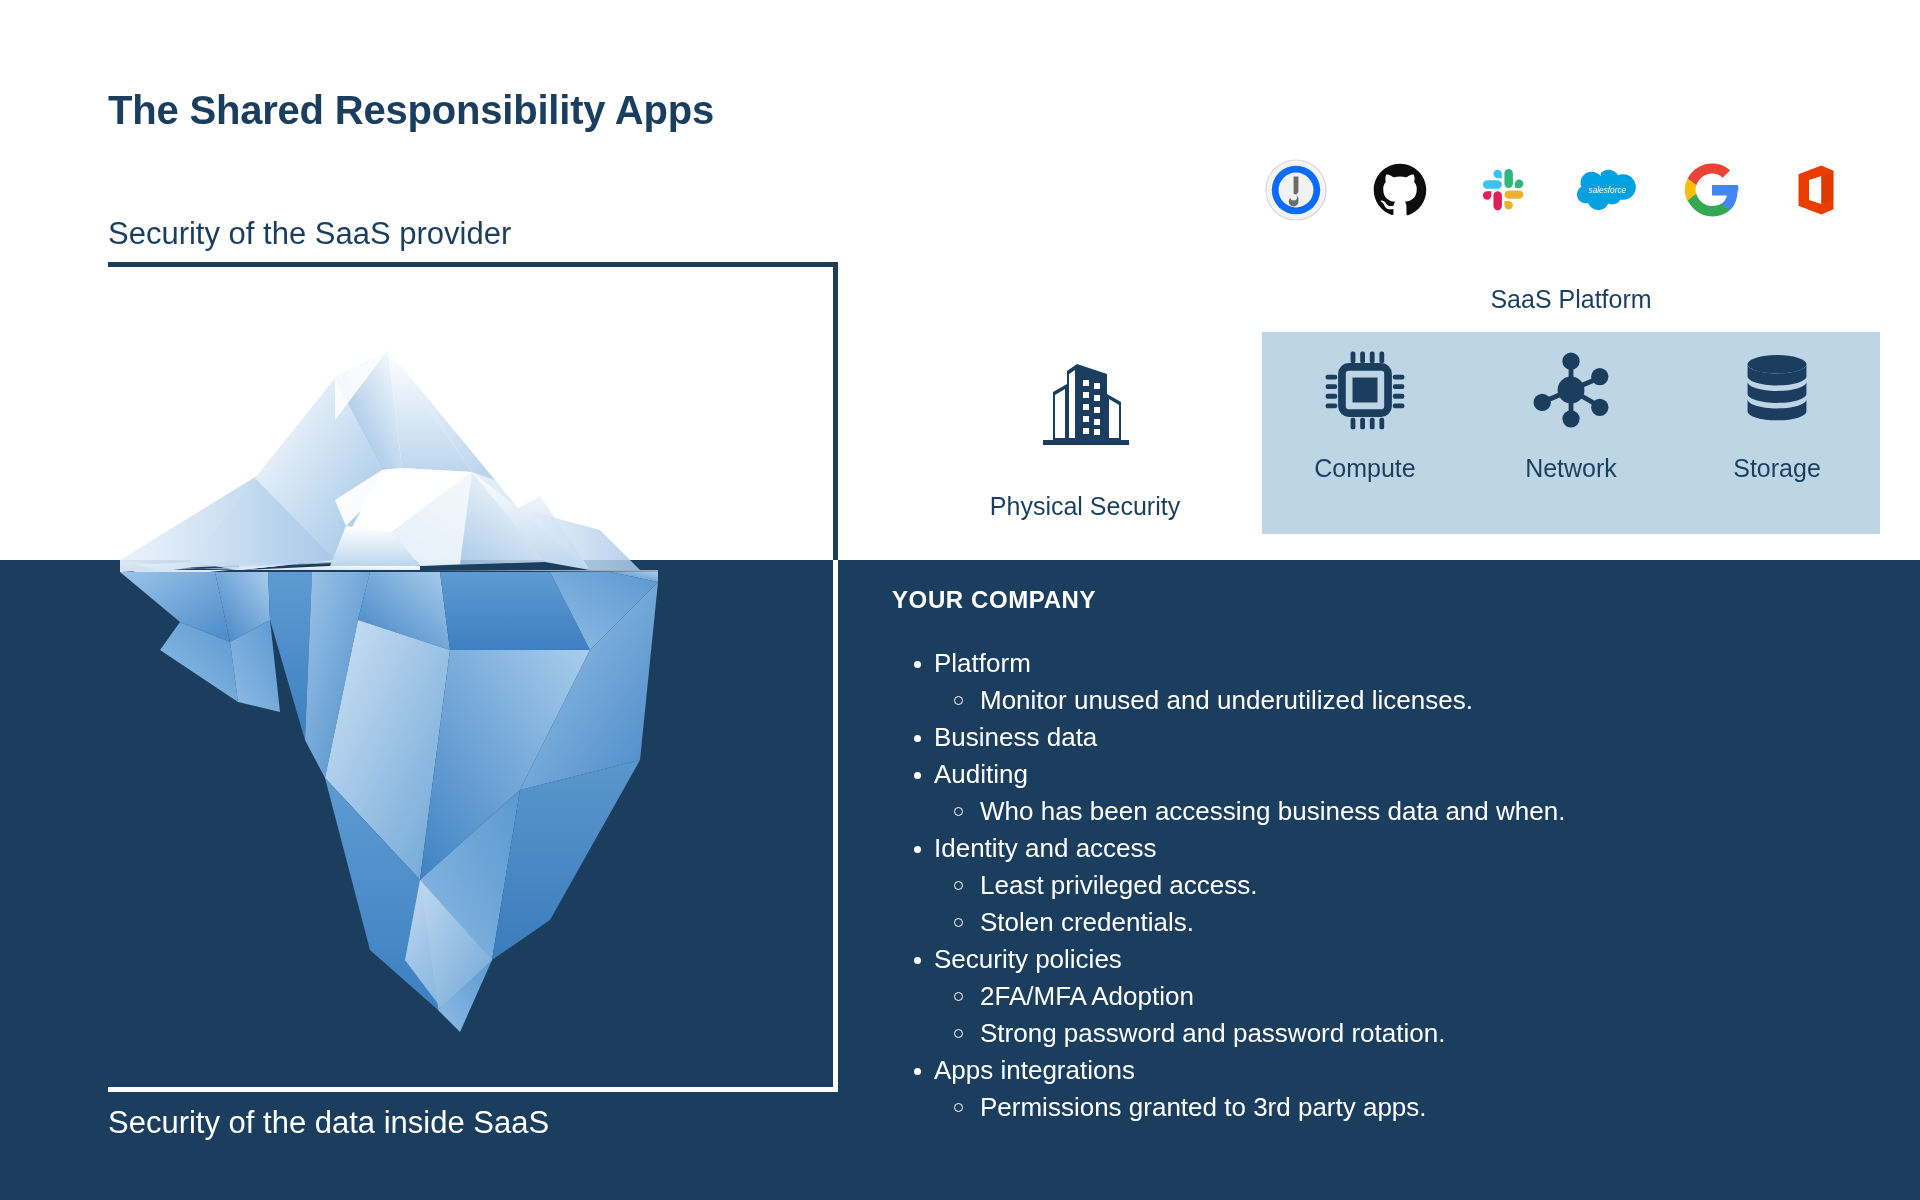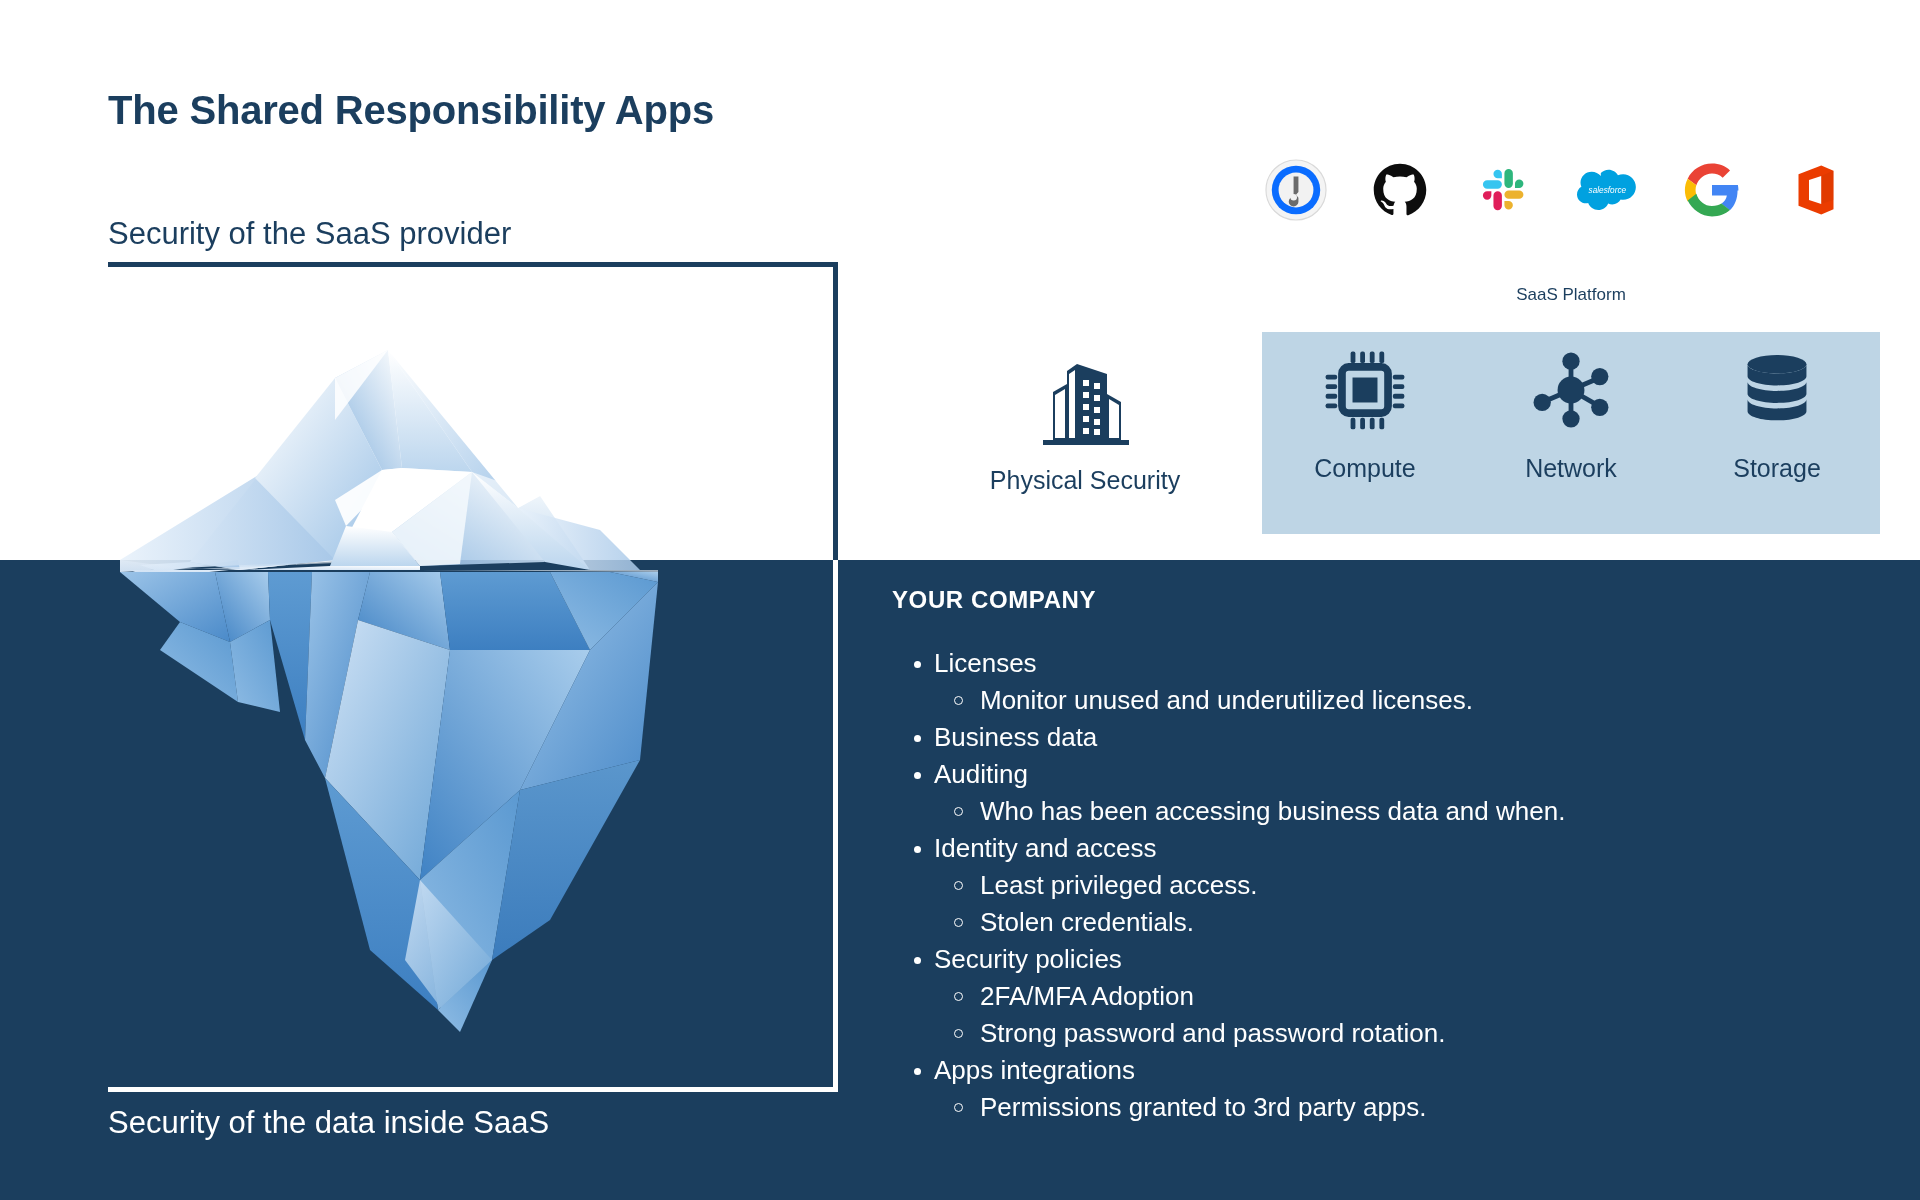"SaaS Platform" #saas-label { font-size: 17px -> 25px }
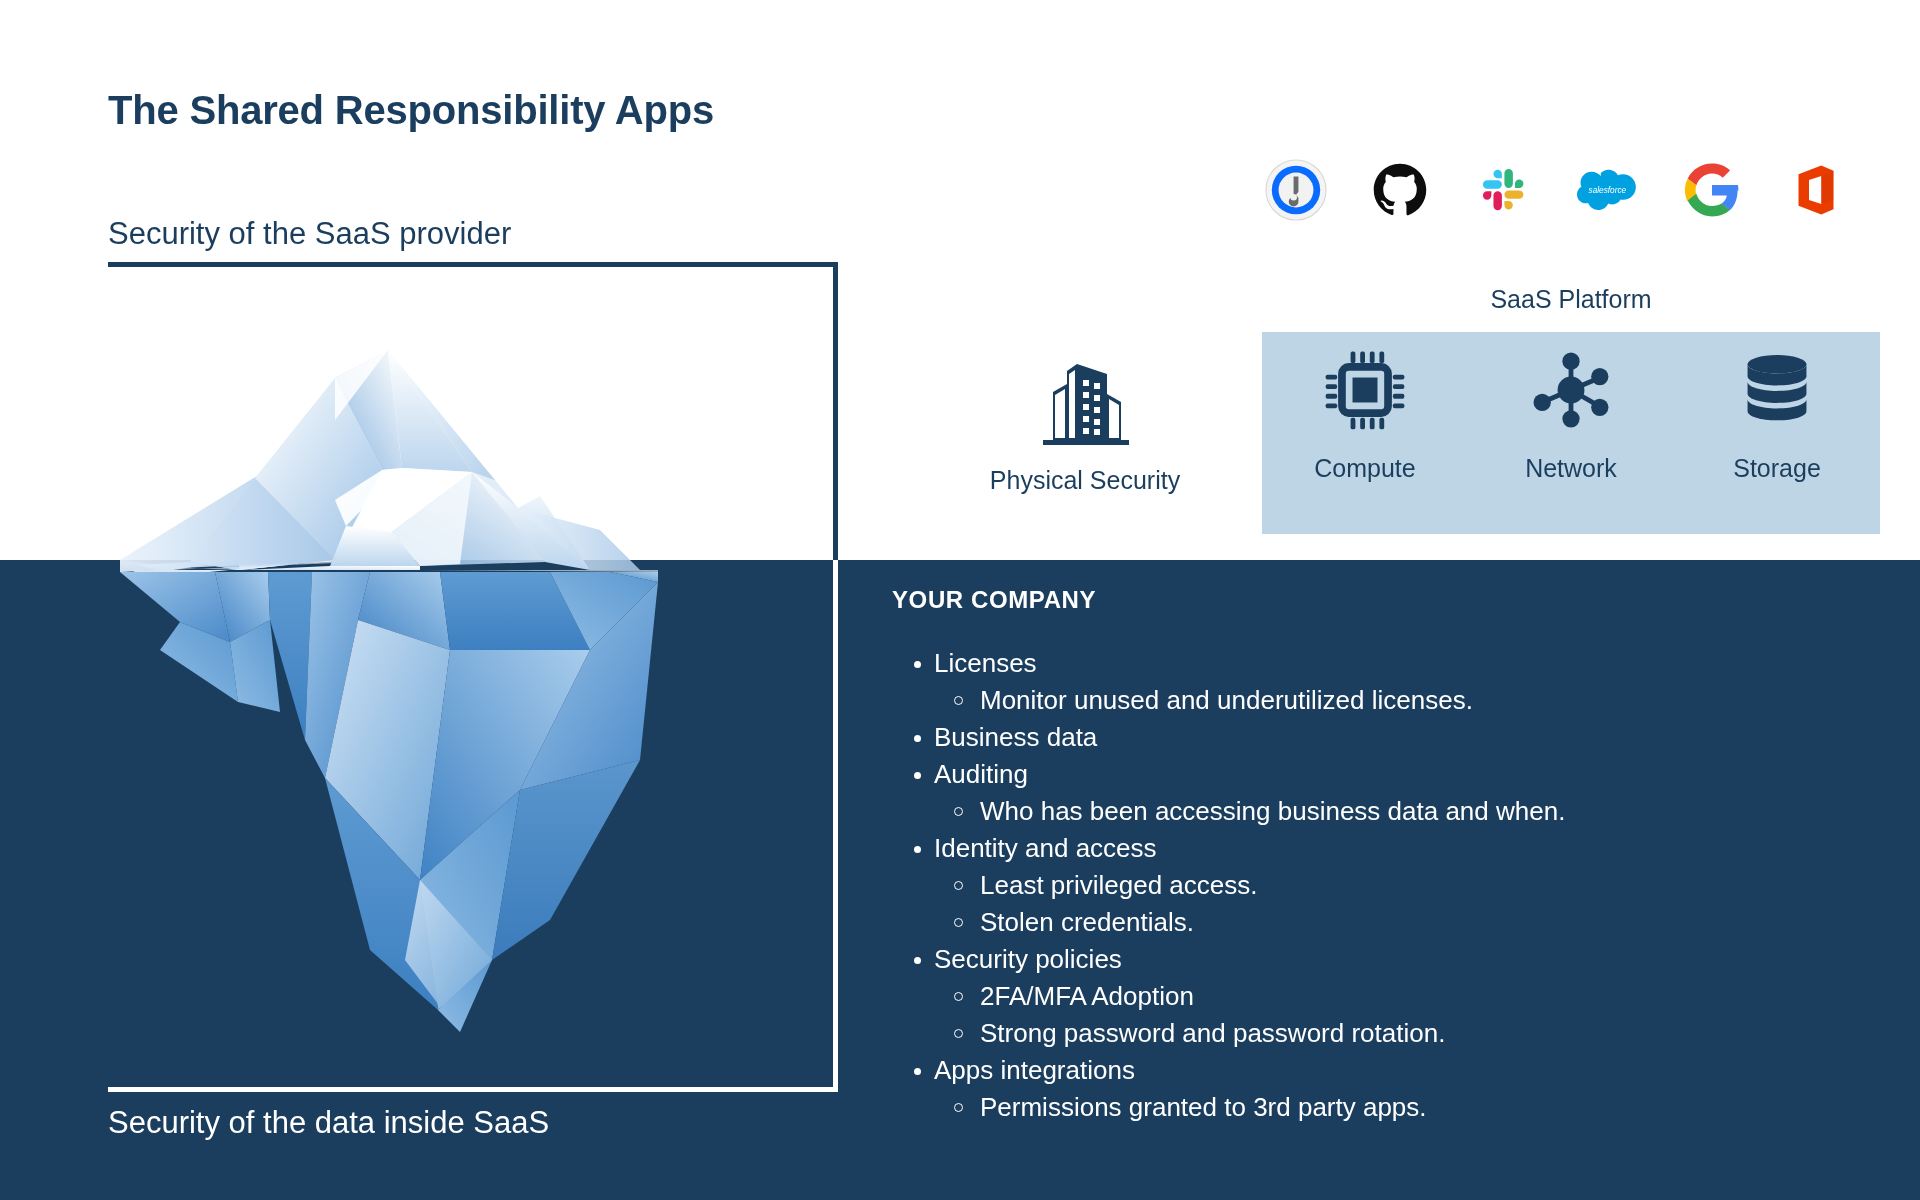"Physical Security" #physec { gap: none -> 26px }
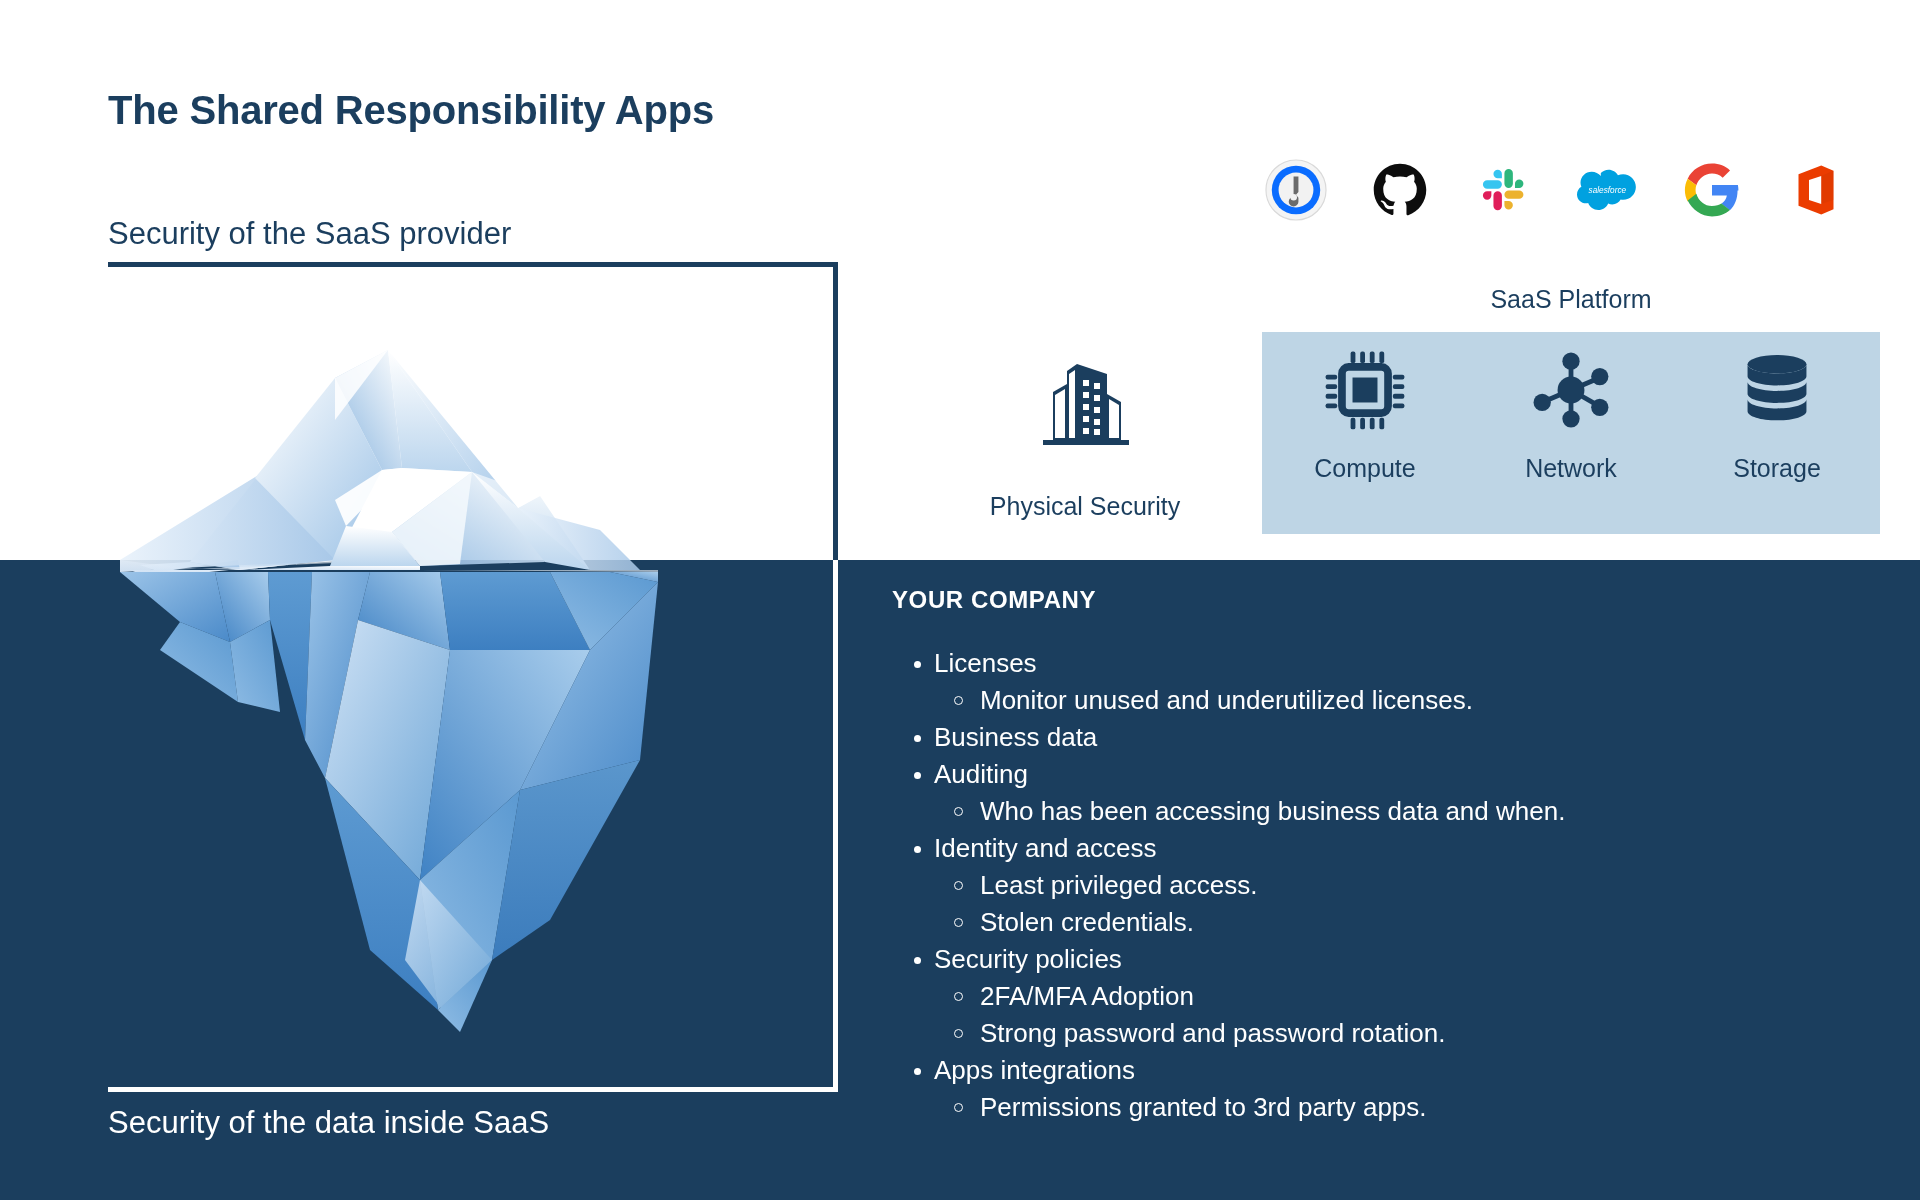"Licenses" div.bullet { text: Licenses -> Platform }
